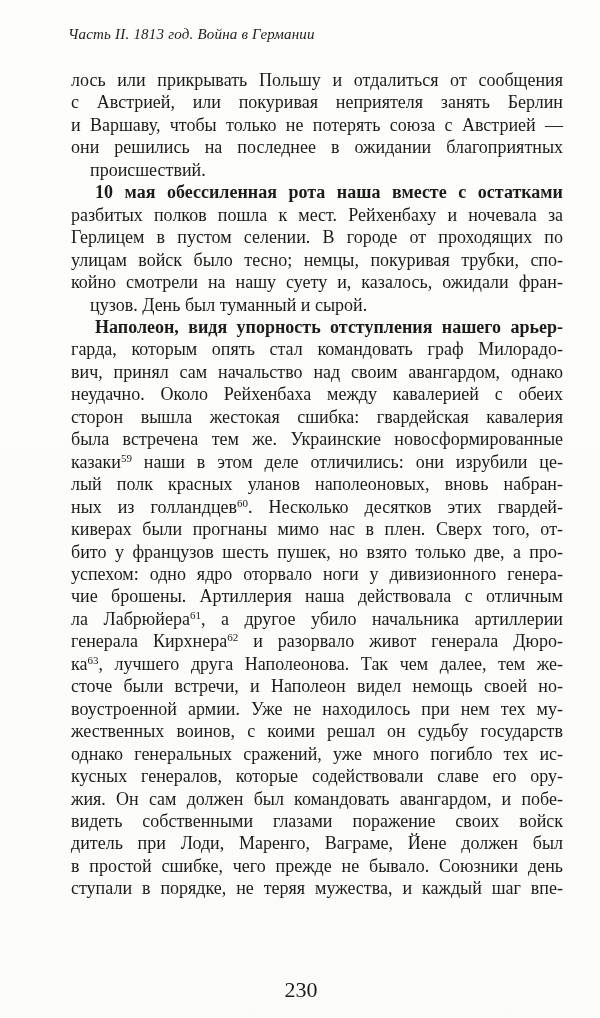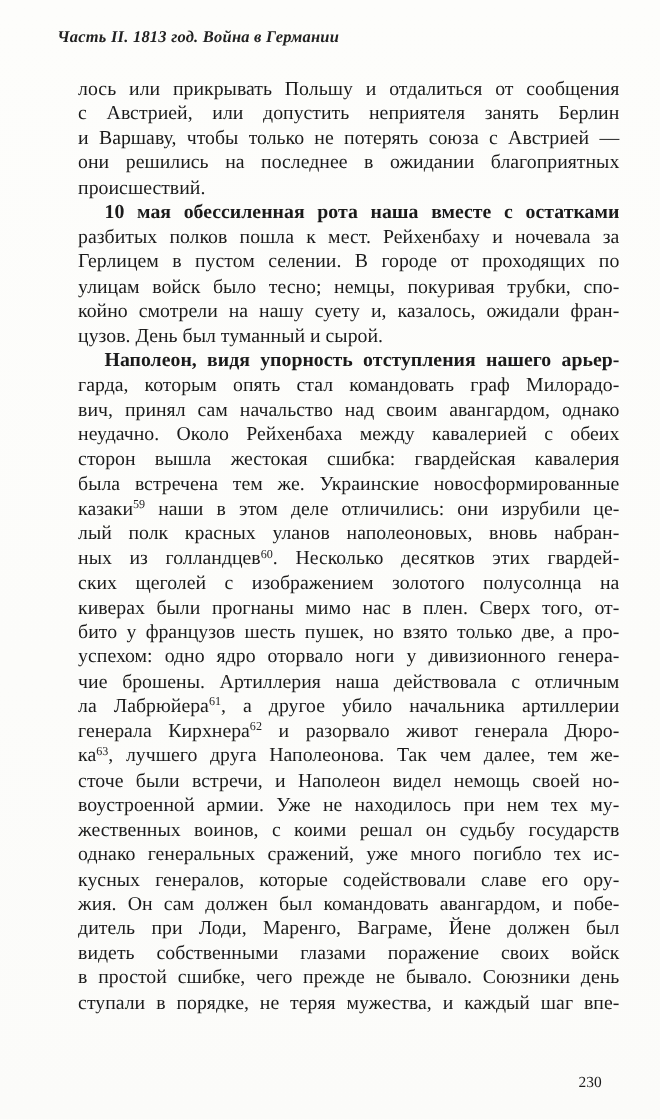"Часть II. 1813 год. Война" .running-header { font-weight: 700 -> 400; left: 52px -> 68px }
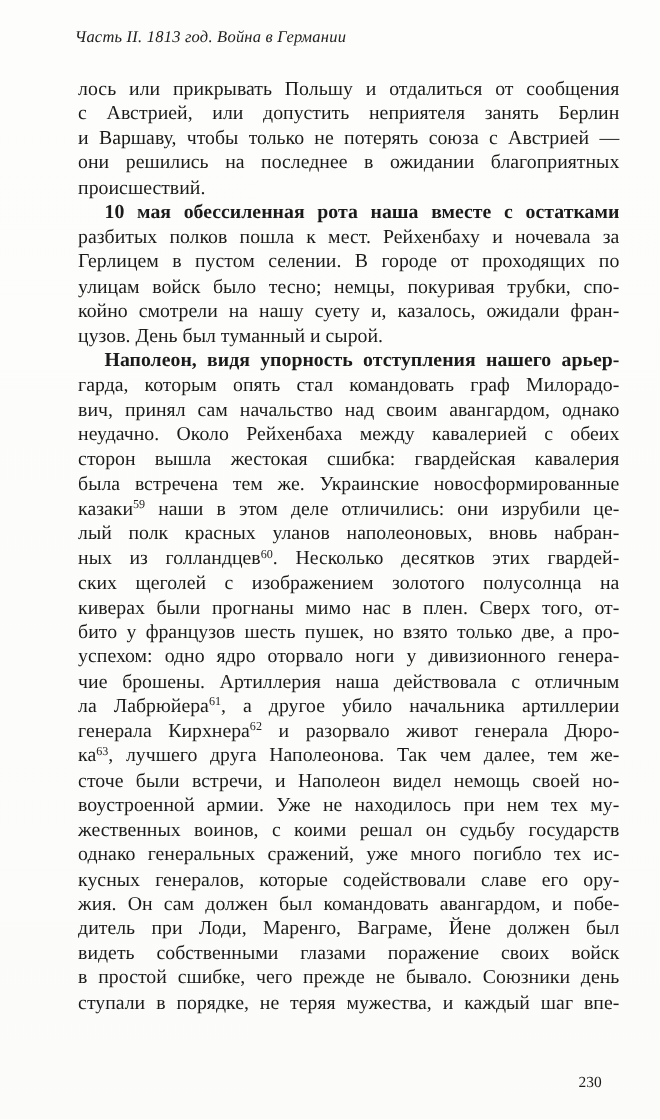"с Австрией, или допустить неприятеля" div.line { text: допустить -> покуривая }
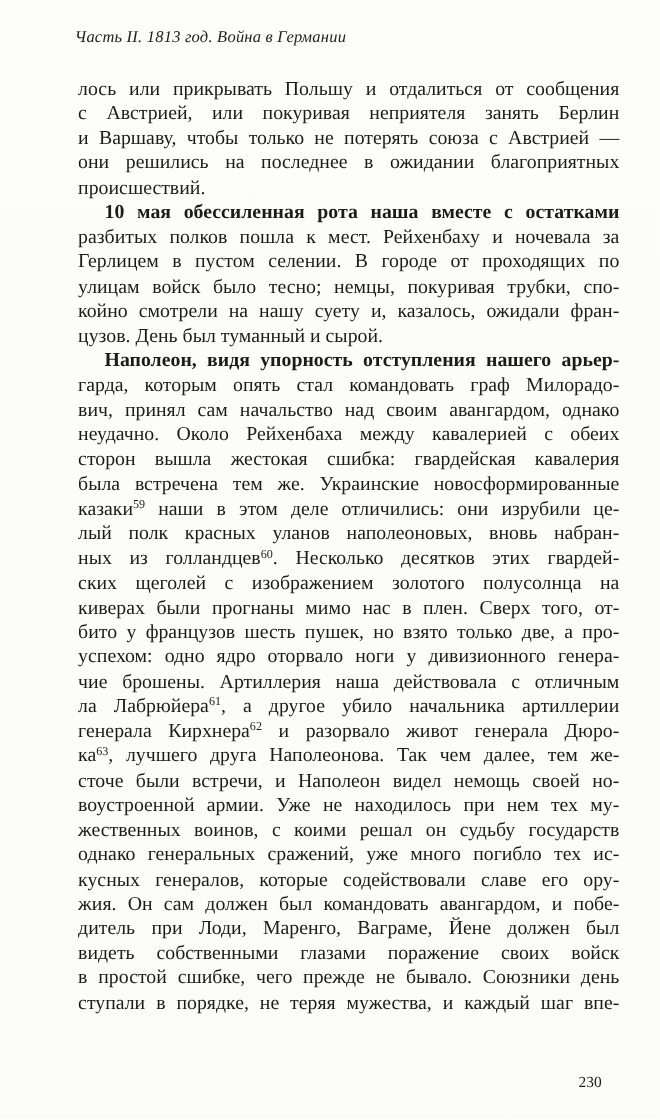"происшествий." .line.end { margin-left: none -> 19px }
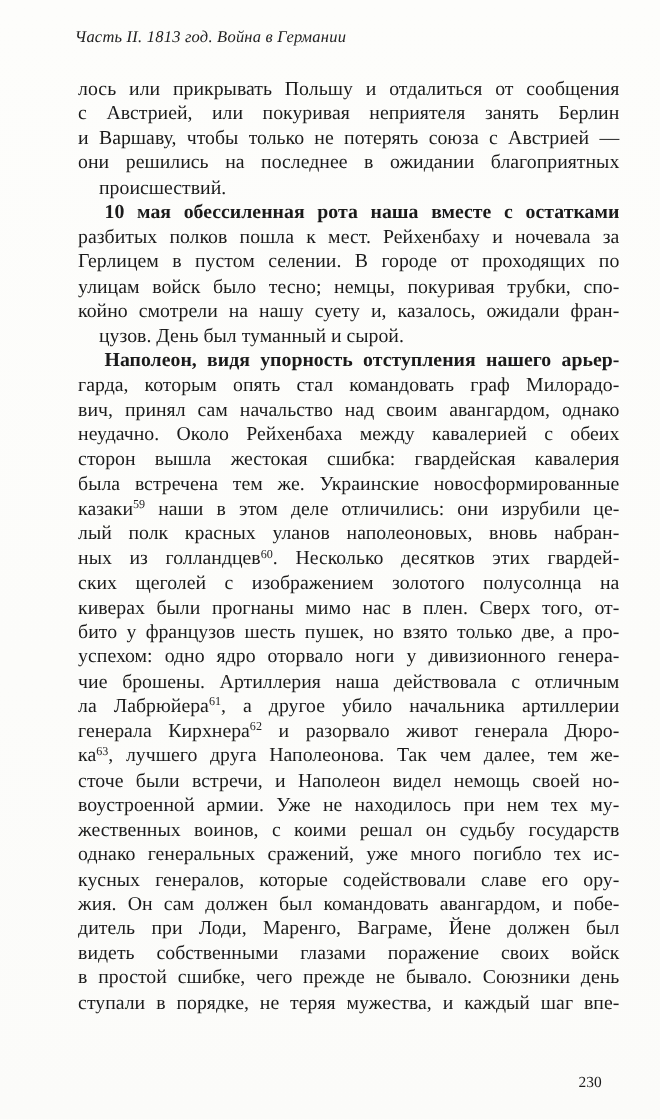"ских щеголей с изображением золотого" div.line { html: <div>ских щеголей с изображением золотого полусолнца на</div> -> none }
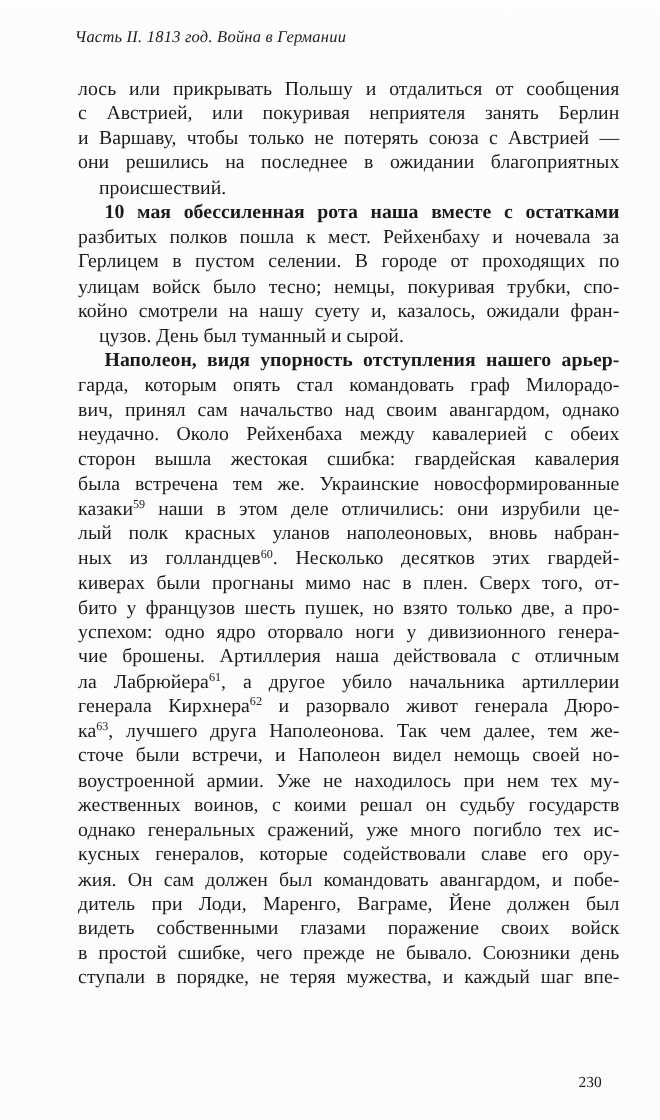"дитель при Лоди, Маренго, Ваграме," div.line { order: before "видеть собственными глазами поражение" -> after "видеть собственными глазами поражение" }
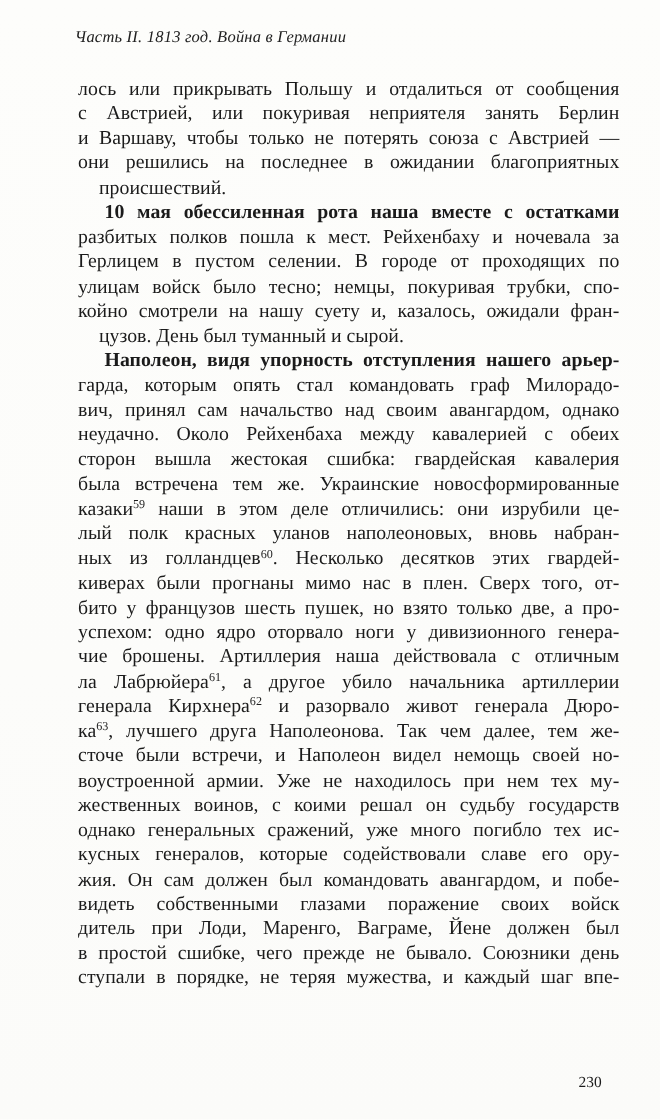"230" .page-number { font-size: 14px -> 22px; text-align: right -> center }
